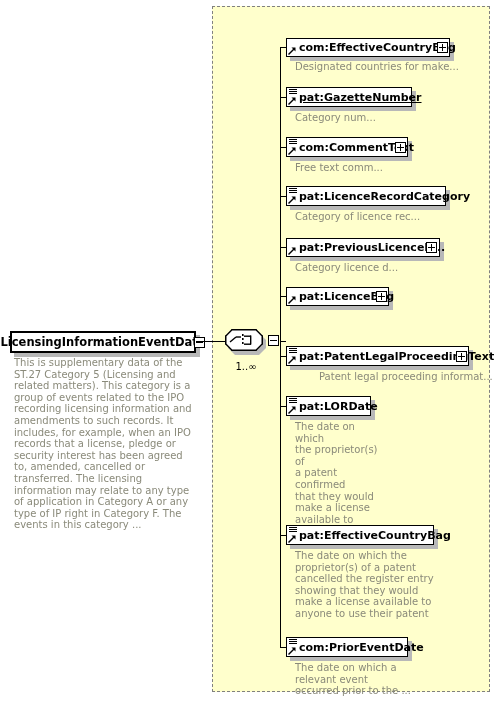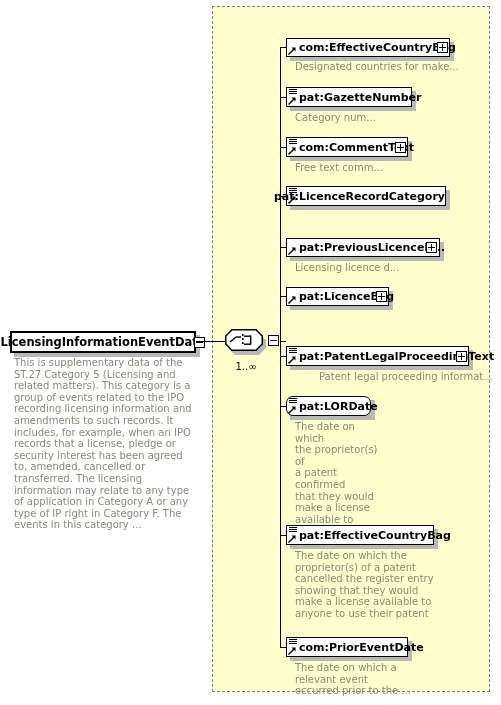"pat:GazetteNumber" div.node-box { text-decoration: none -> underline }
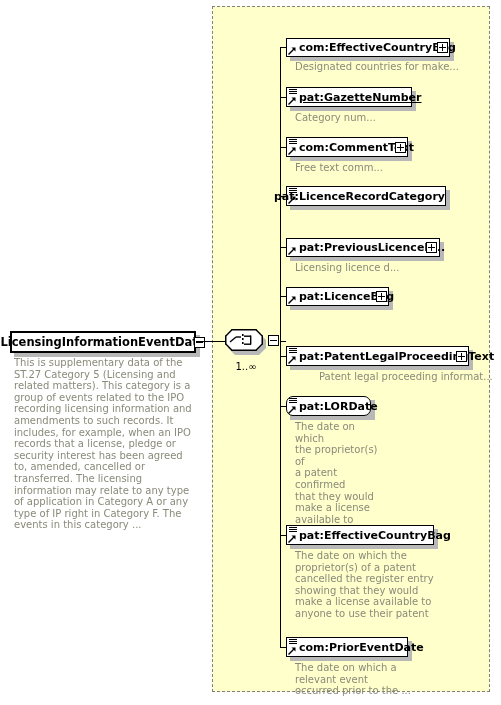"pat:LicenceRecordCategory" div.node-box { justify-content: flex-end -> none }
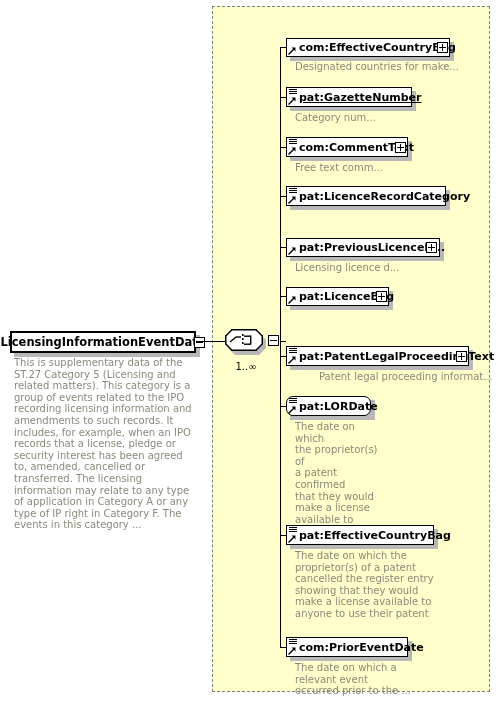"Category of licence rec..." div.node-desc { html: none -> <div>Category of licence rec...</div> }
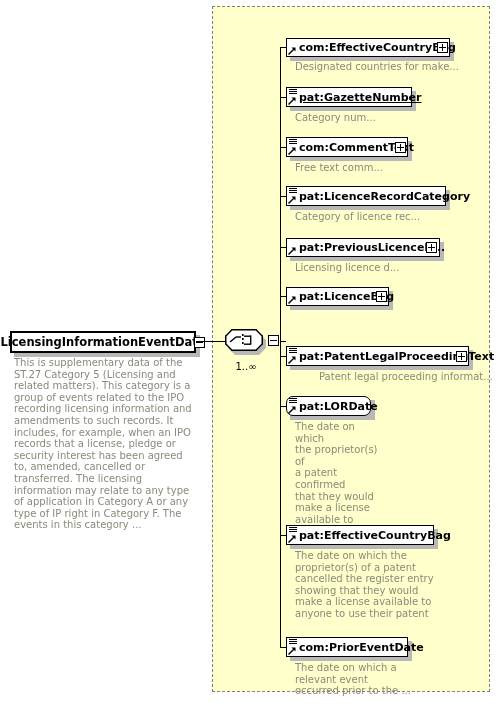"Licensing licence d..." div.node-desc { text: Licensing -> Category }
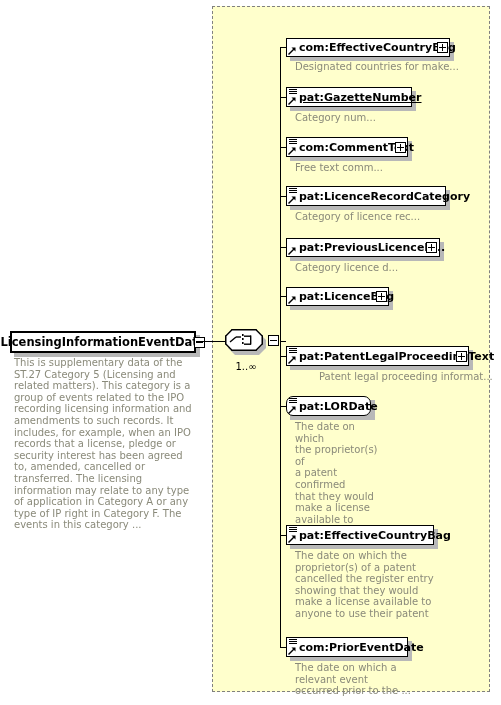"pat:LORDate" div.node-box { border-radius: 7px -> none }
